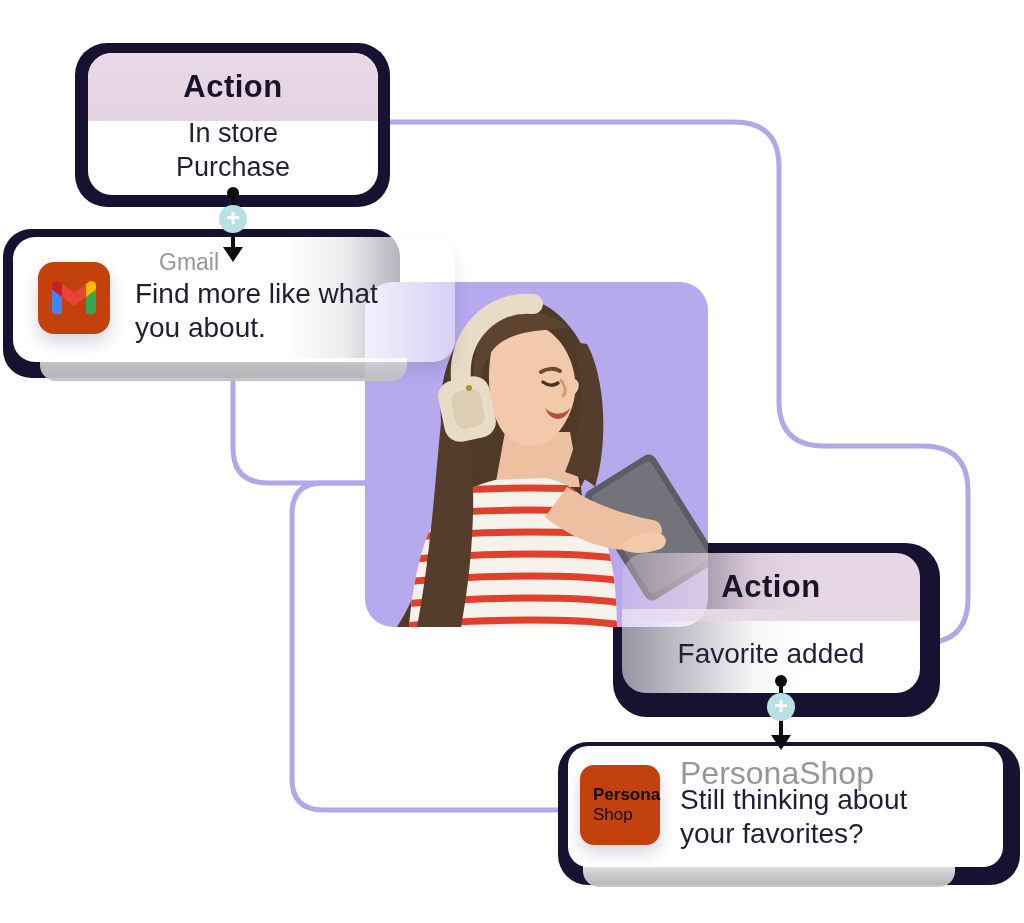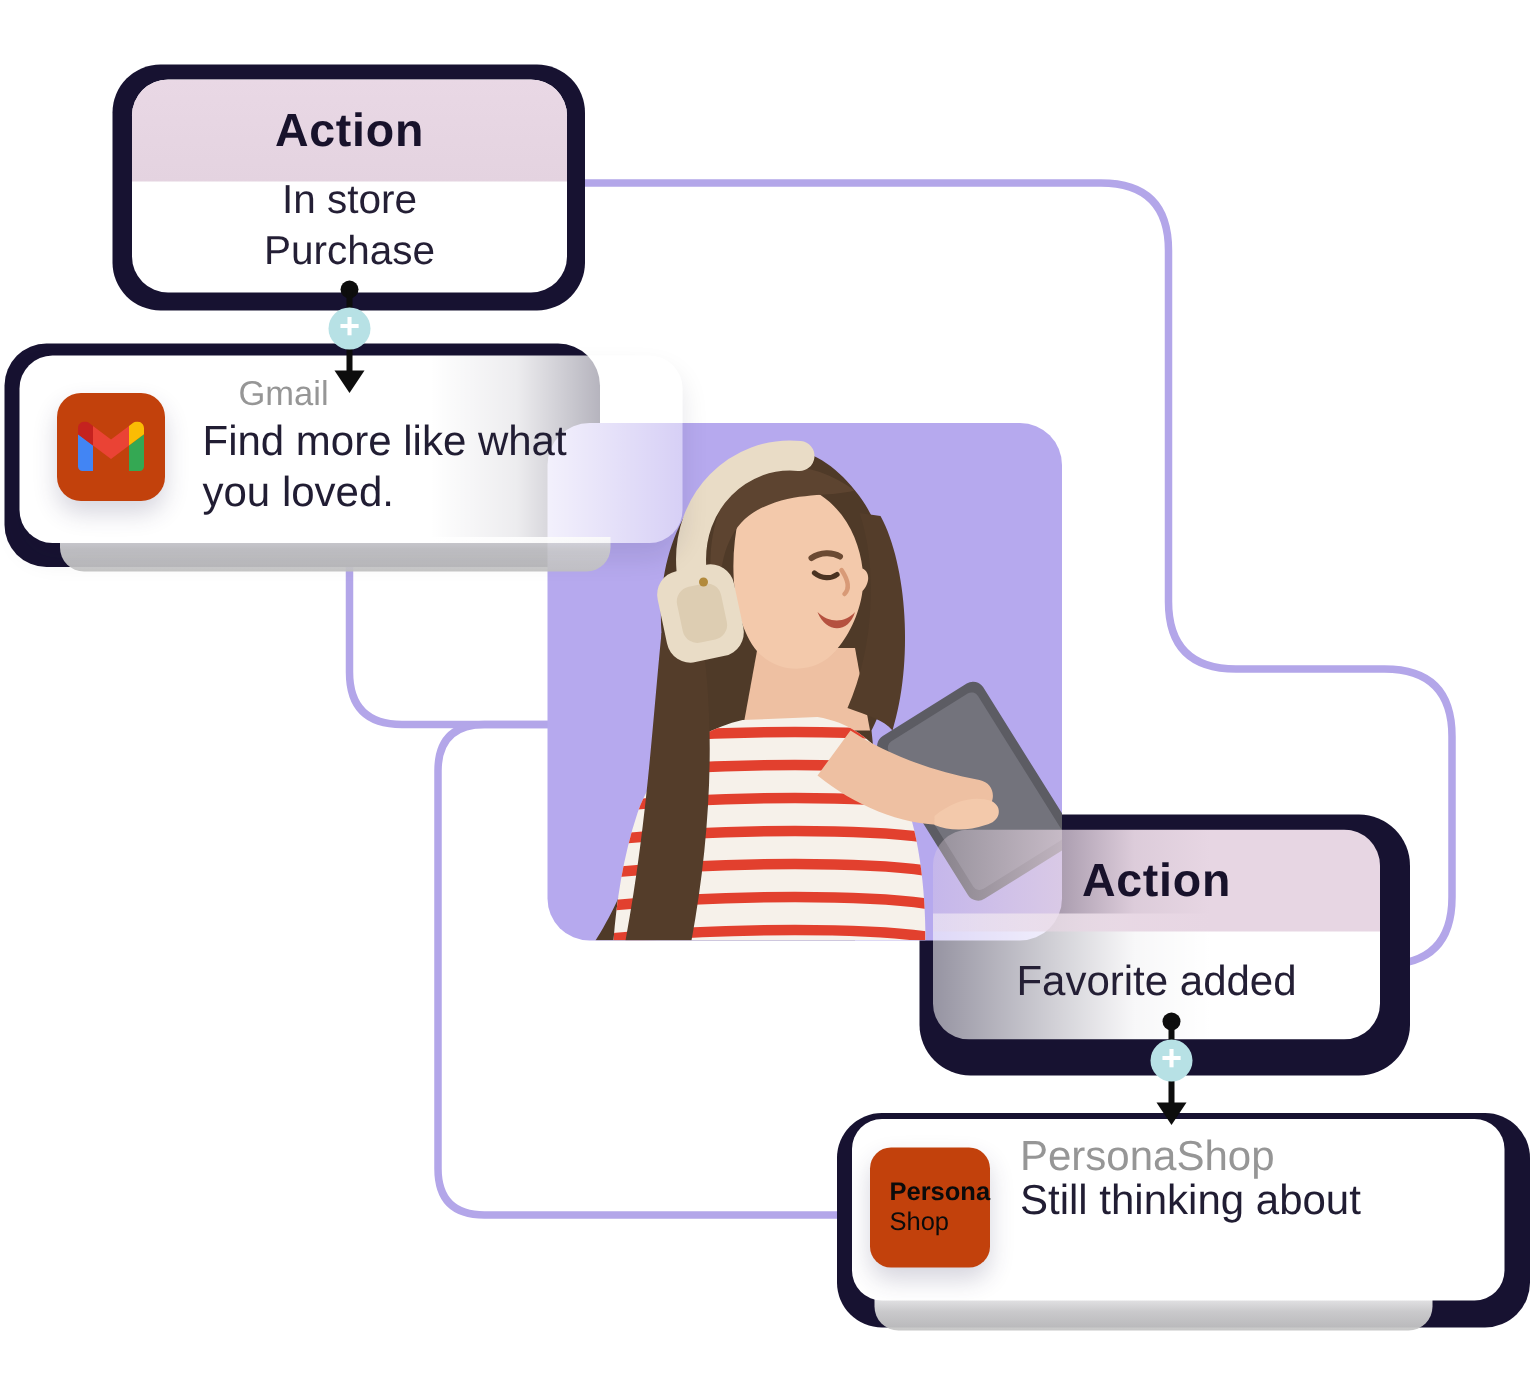"you loved." div.msg { text: loved -> about }
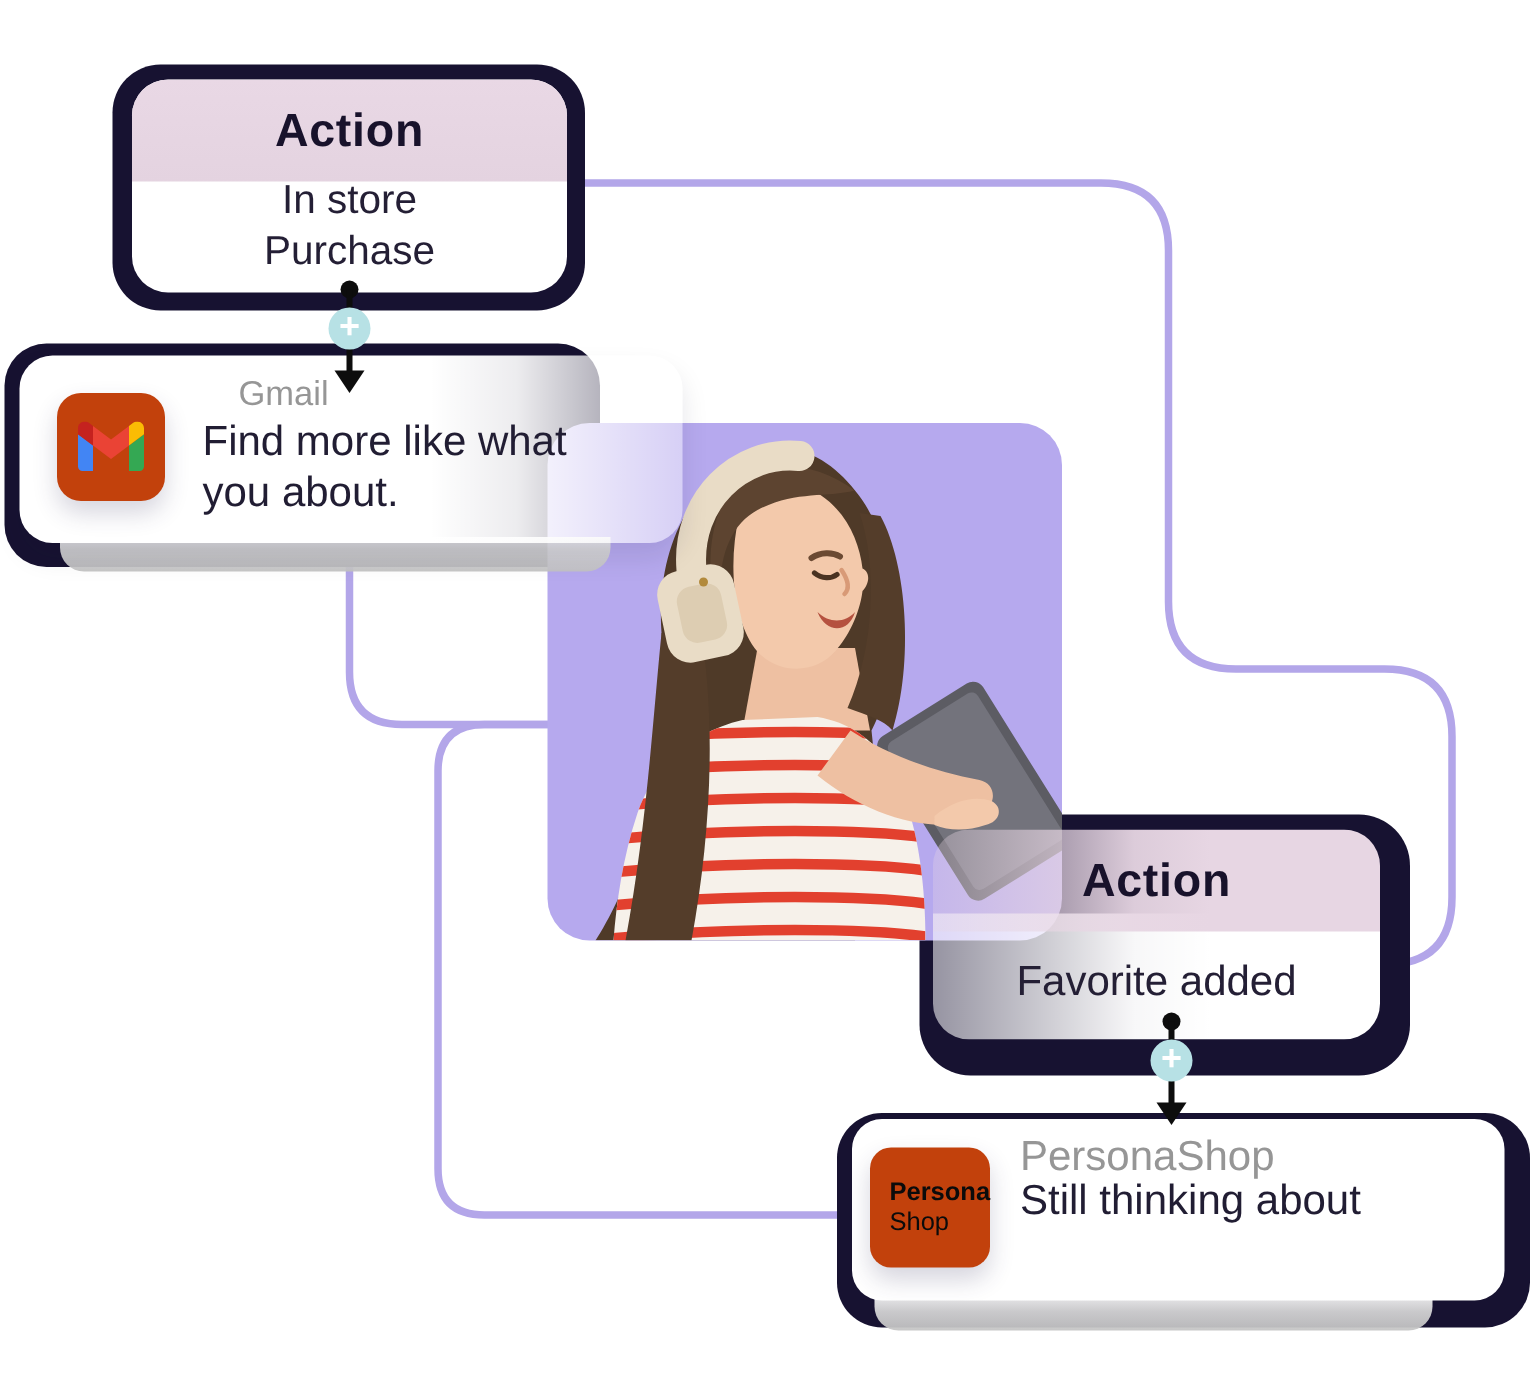"PersonaShop" #personashop-label { font-size: 28px -> 32px }
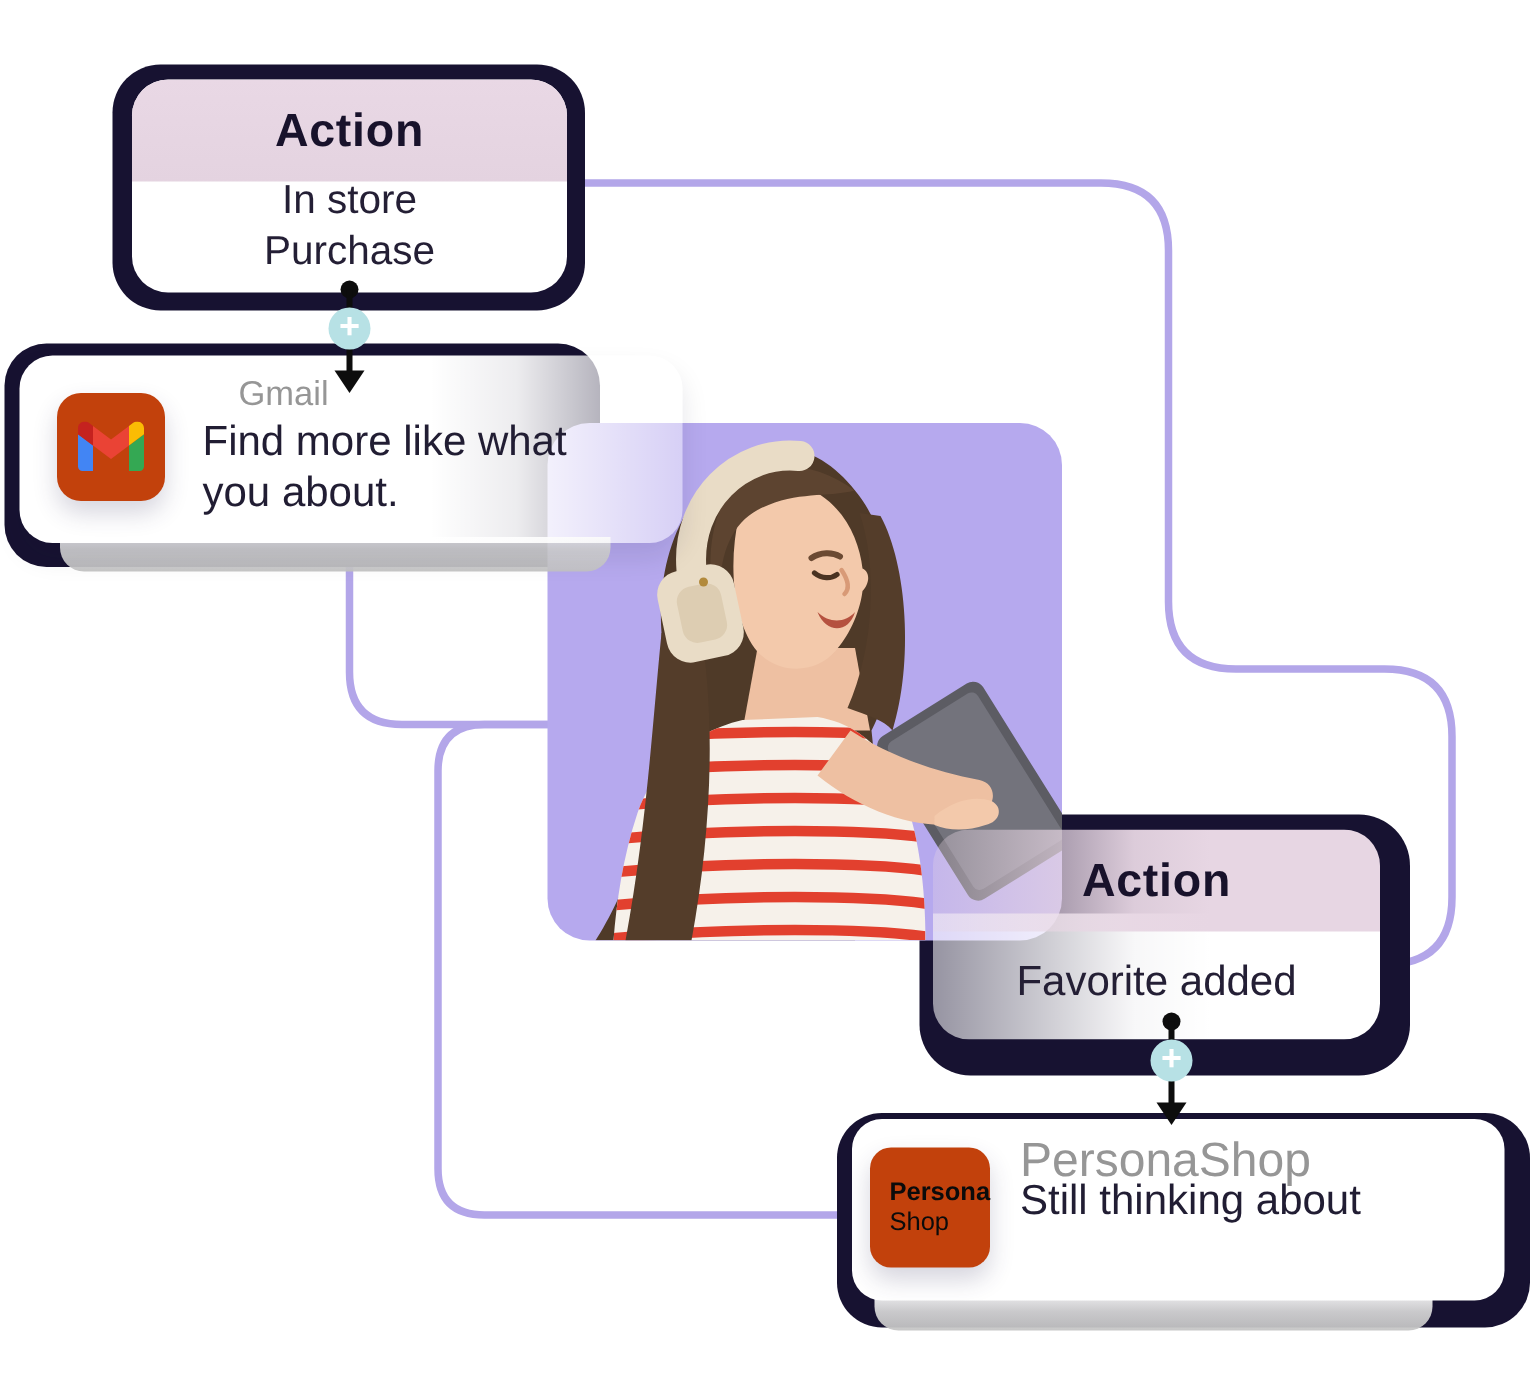"your favorites?" div.msg { html: none -> <div>your favorites?</div> }
